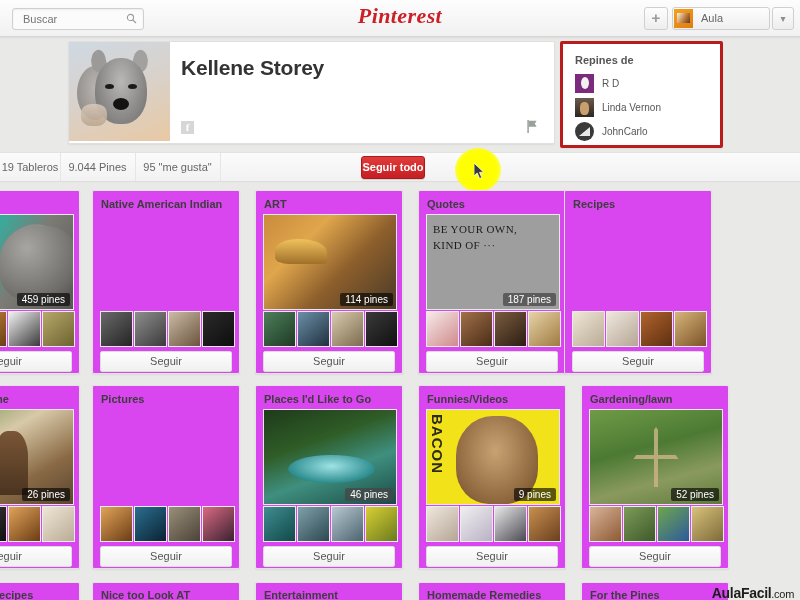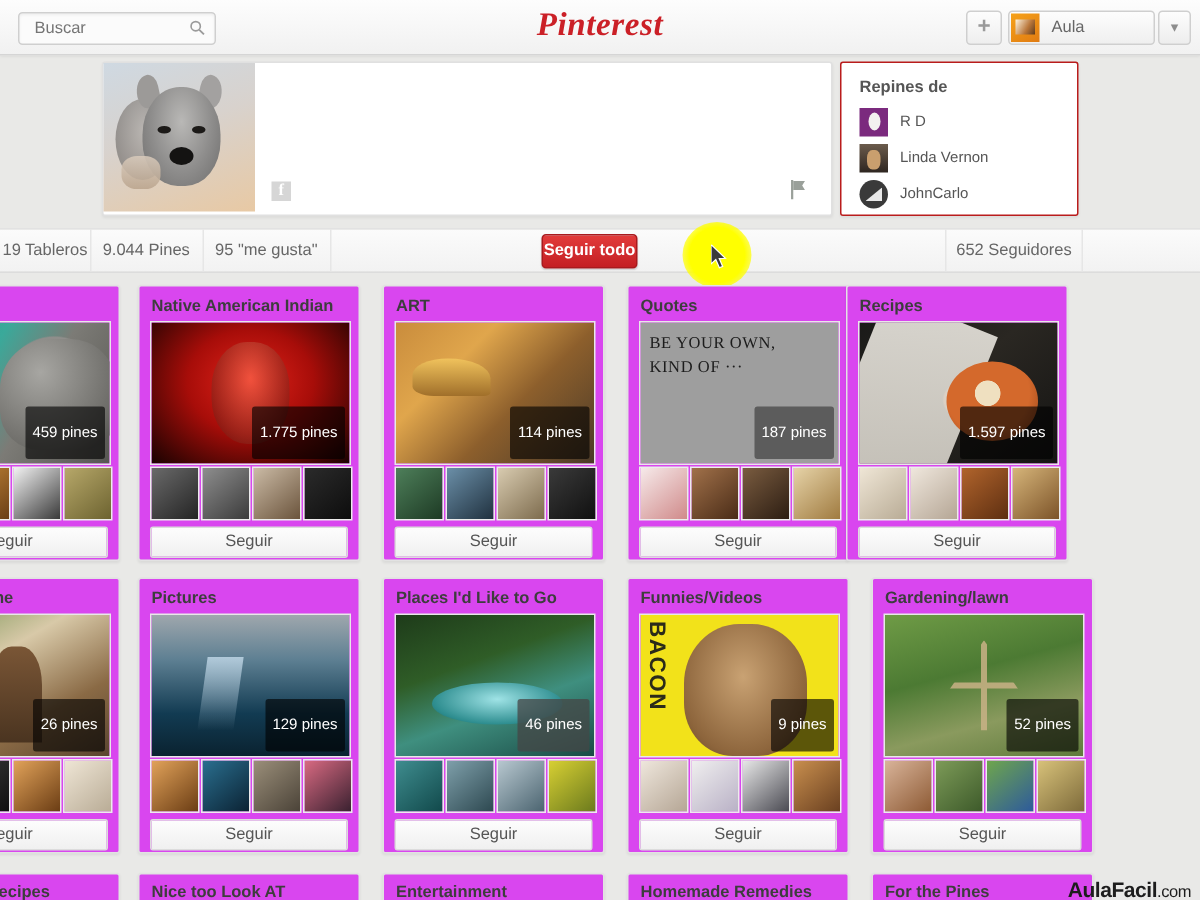"Kellene Storey" div.profile-name { html: none -> <div>Kellene Storey</div> }
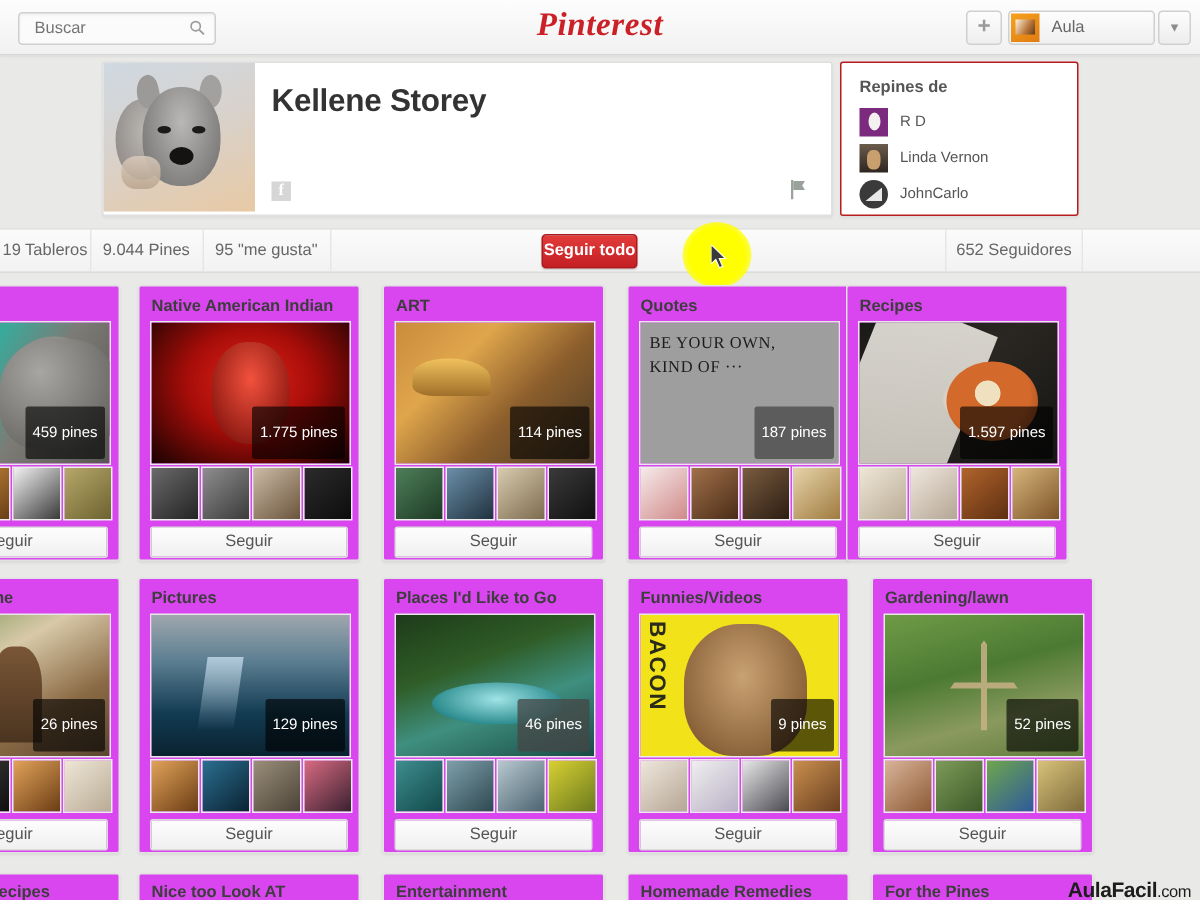"Repines de" .repines { border: 1px solid #b91c1c -> 3px solid #b91c1c }
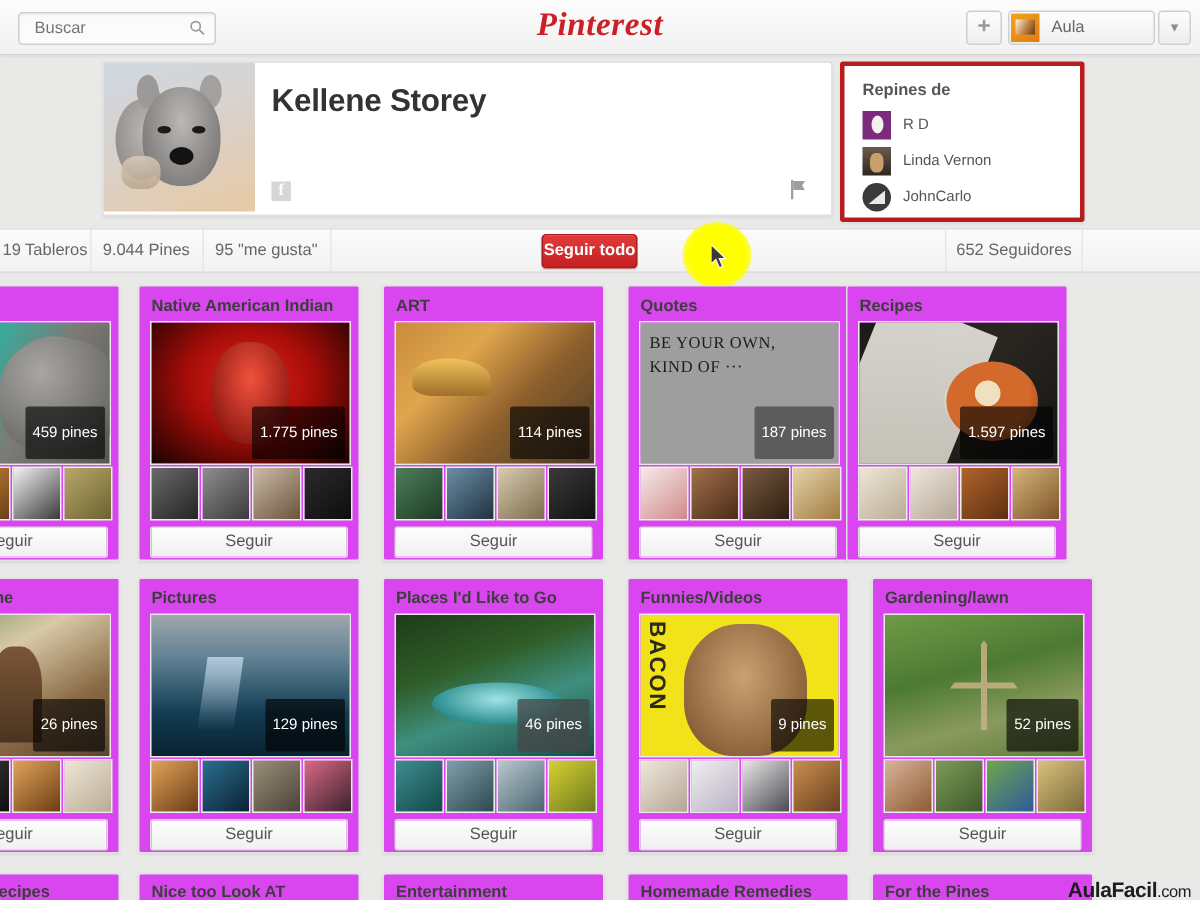"652 Seguidores" div.stat { html: <div>652 Seguidores</div> -> none }
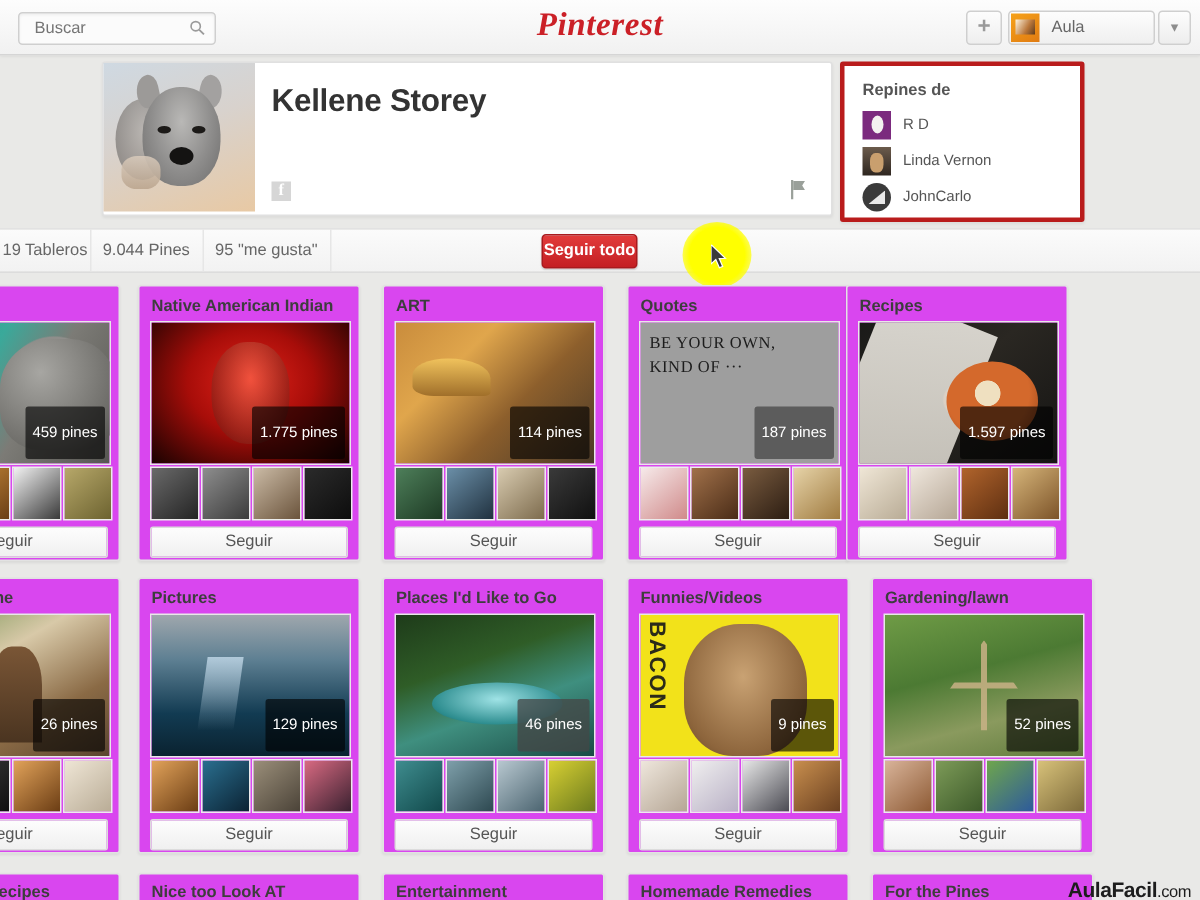"459 pines" .pin-count { padding: 12px 5px -> 1px 5px }
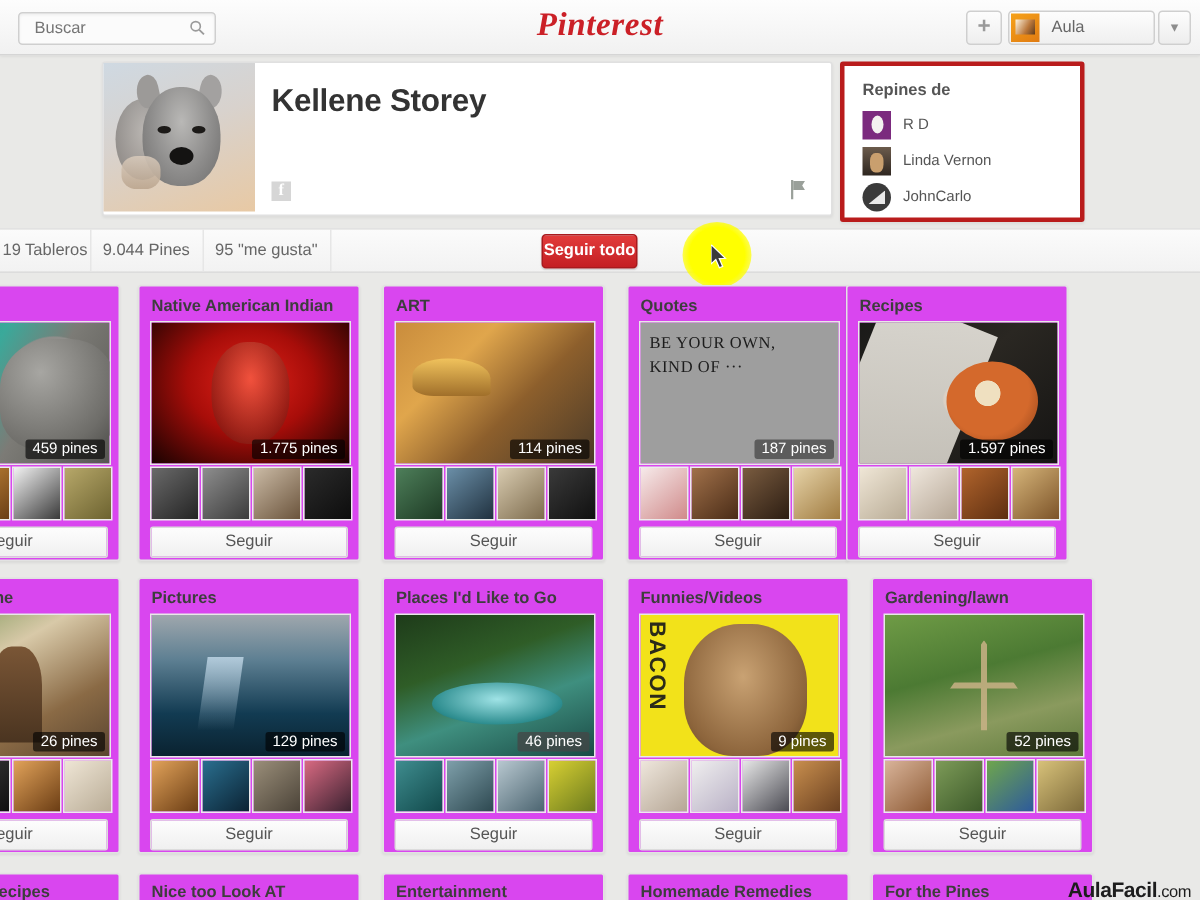"1.775 pines" div.cover { html: <div> <div></div> <div>1.775 pines</div> </div> -> none }
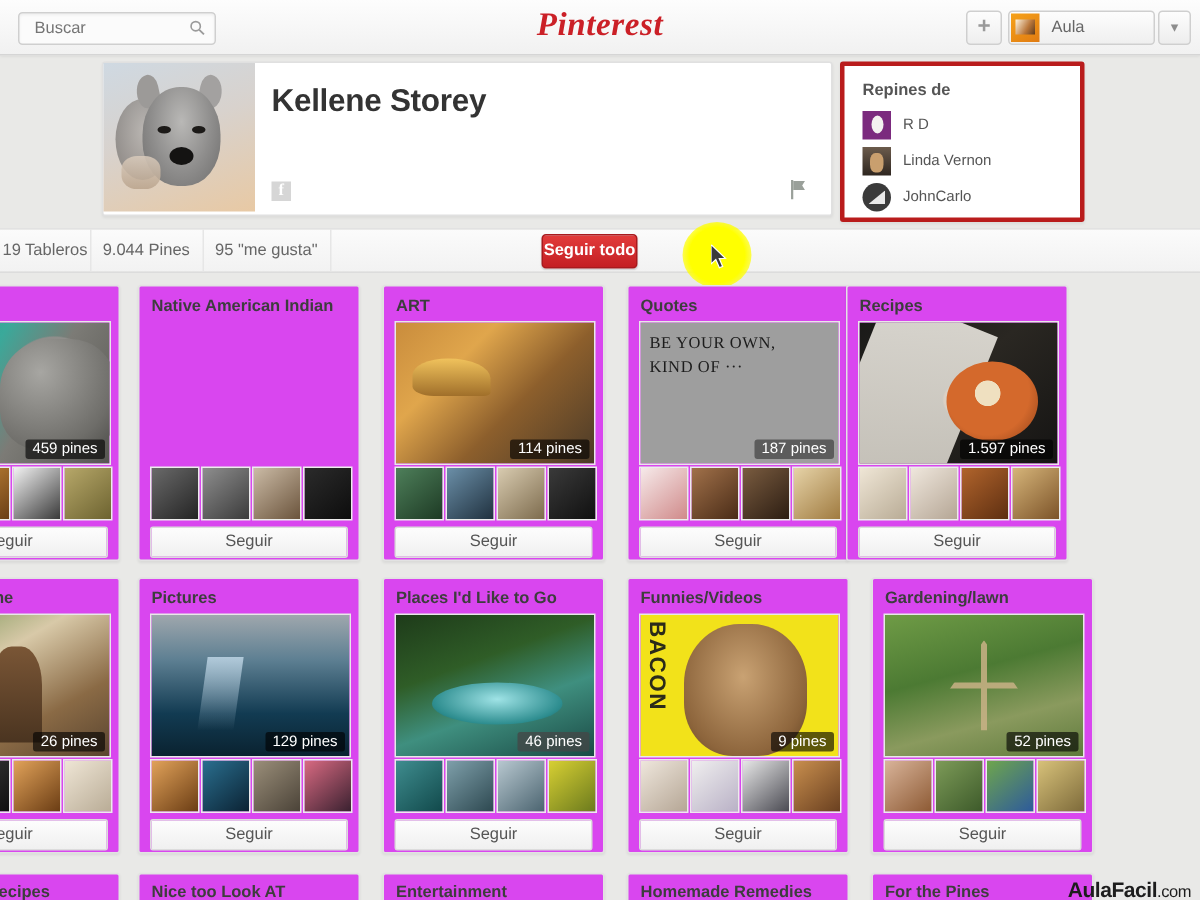"1.597 pines" div.cover { html: <div> <div> <div></div> </div> <div>1.597 pines</div> </div> -> none }
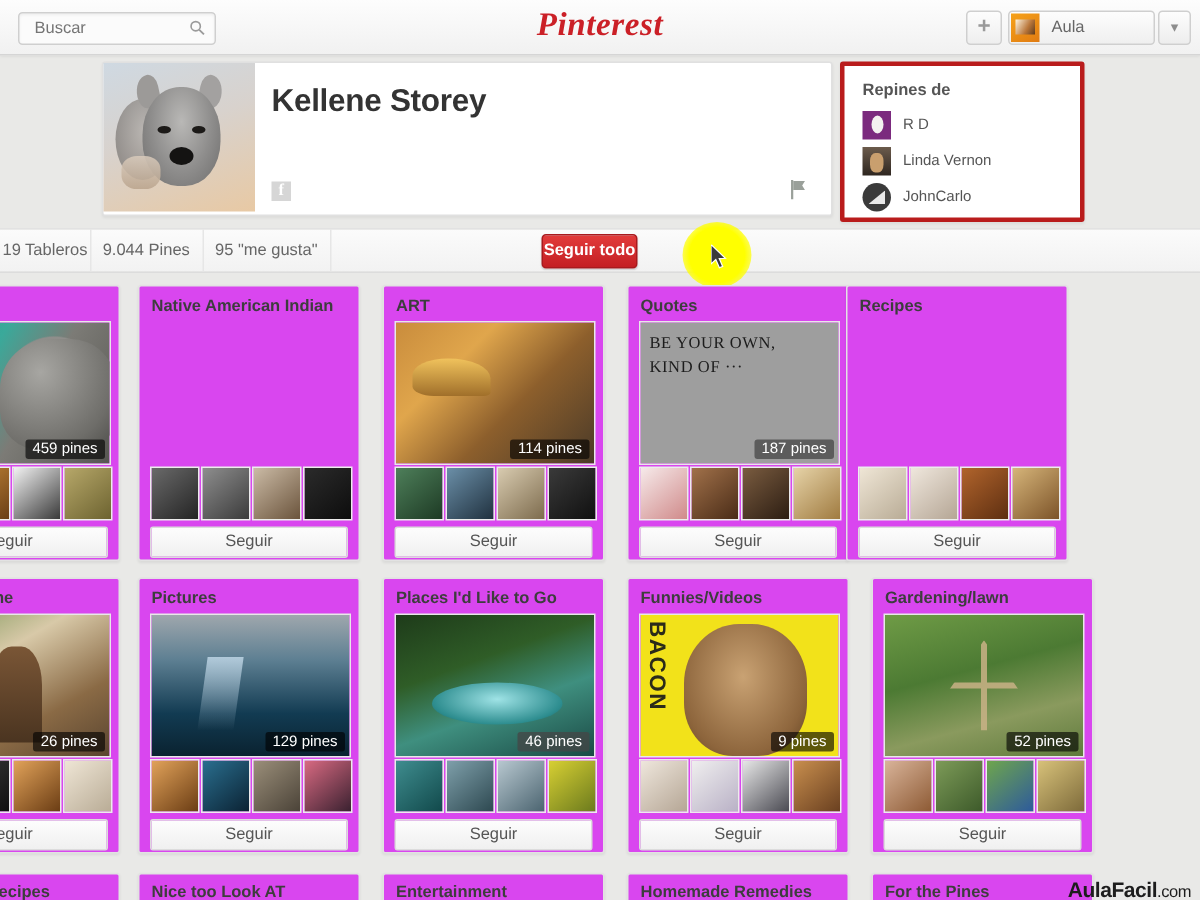"129 pines" div.cover { html: <div> <div></div> <div>129 pines</div> </div> -> none }
